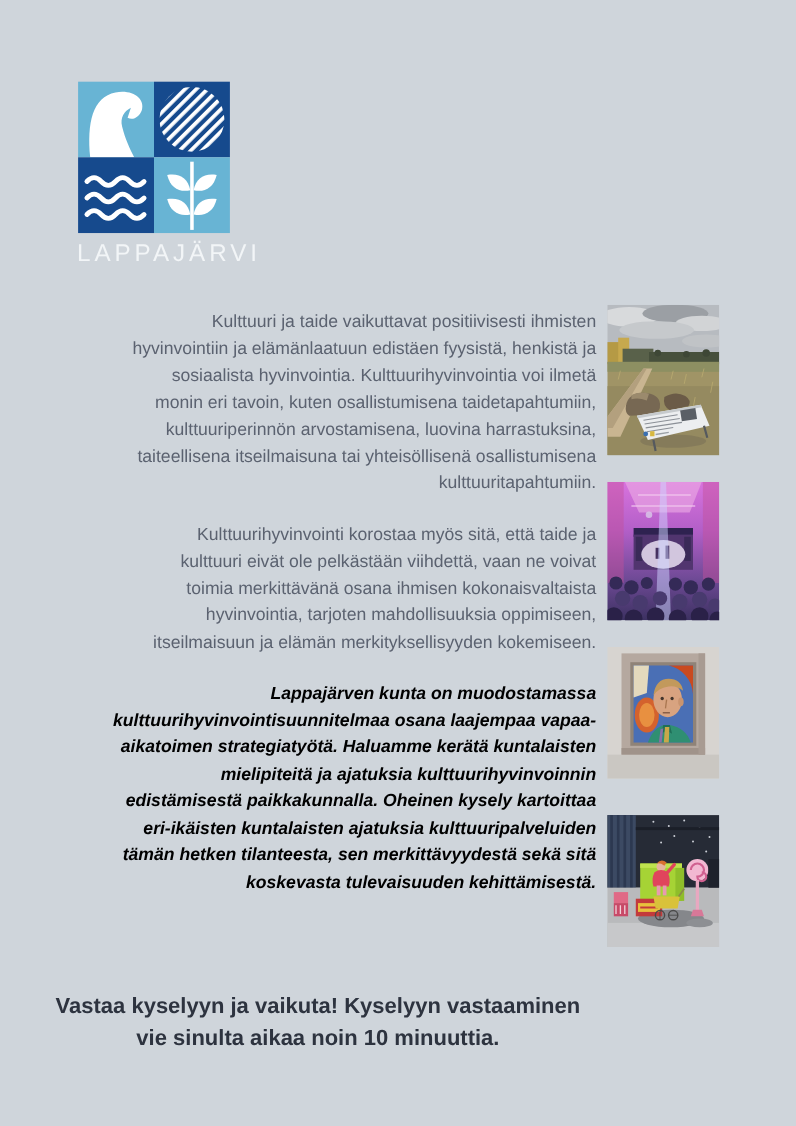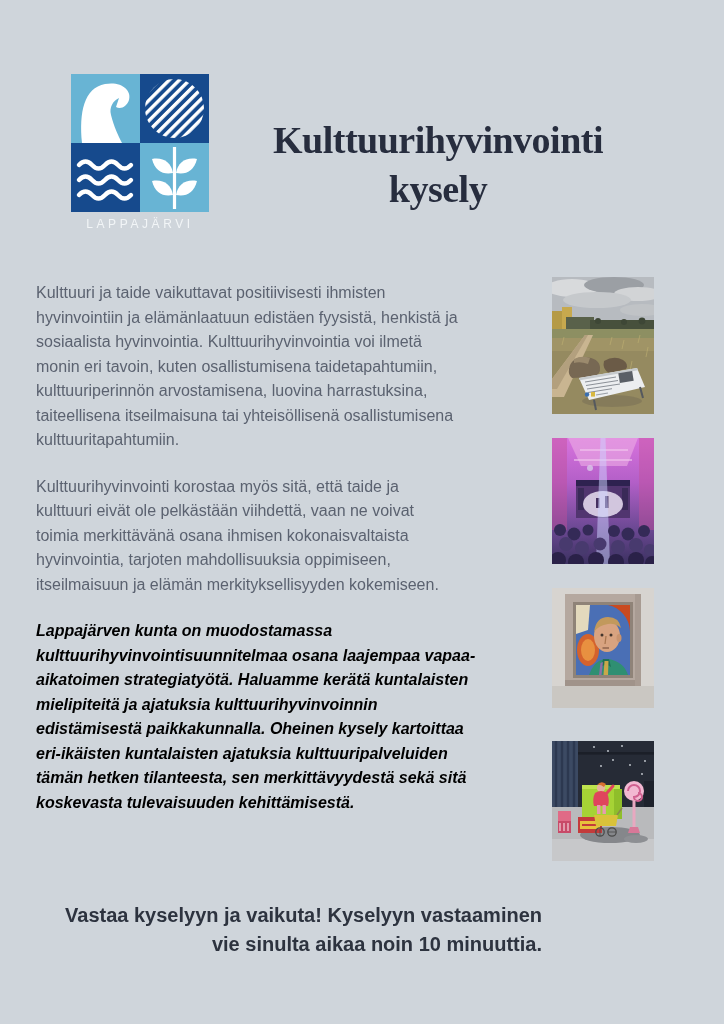"Kulttuurihyvinvointi" h1.title { html: <h1>Kulttuurihyvinvointi kysely</h1> -> none }
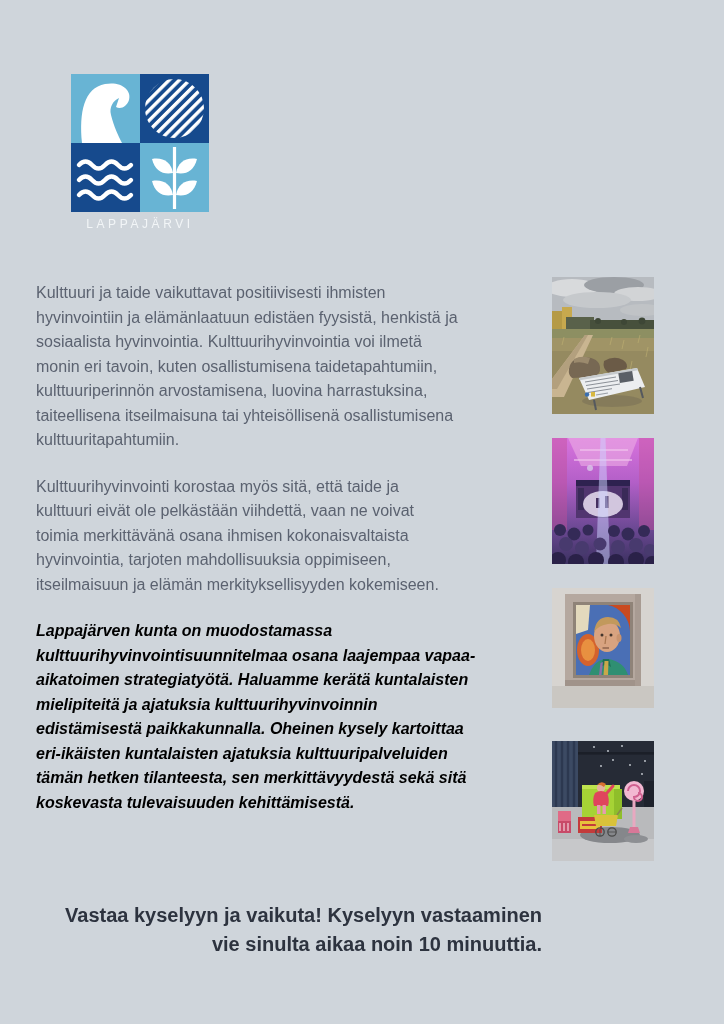"LAPPAJÄRVI" .wordmark { font-size: 12px -> 22px }
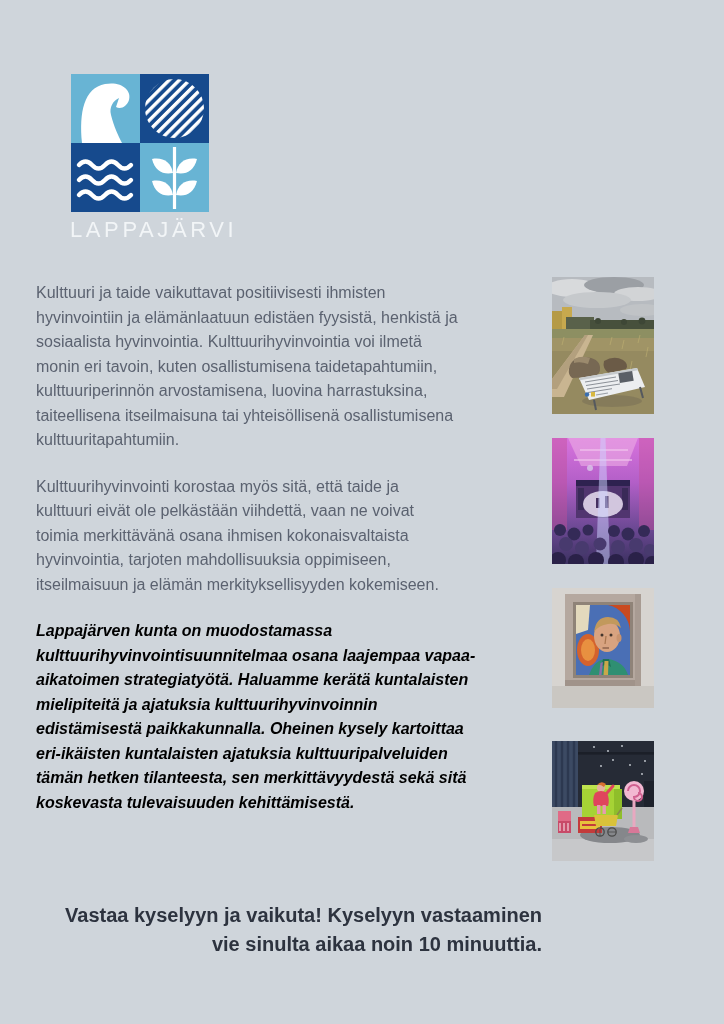"Kulttuuri ja taide vaikuttavat" .content { text-align: left -> right }
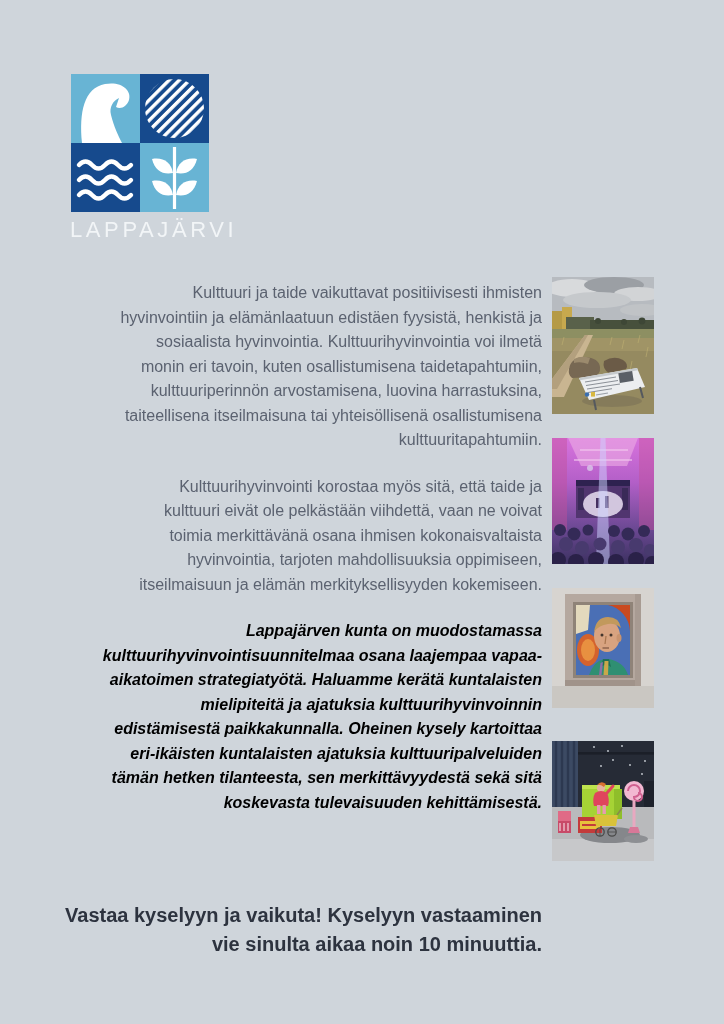"Vastaa kyselyyn ja vaikuta! Kyselyyn" .footer { text-align: right -> center }
